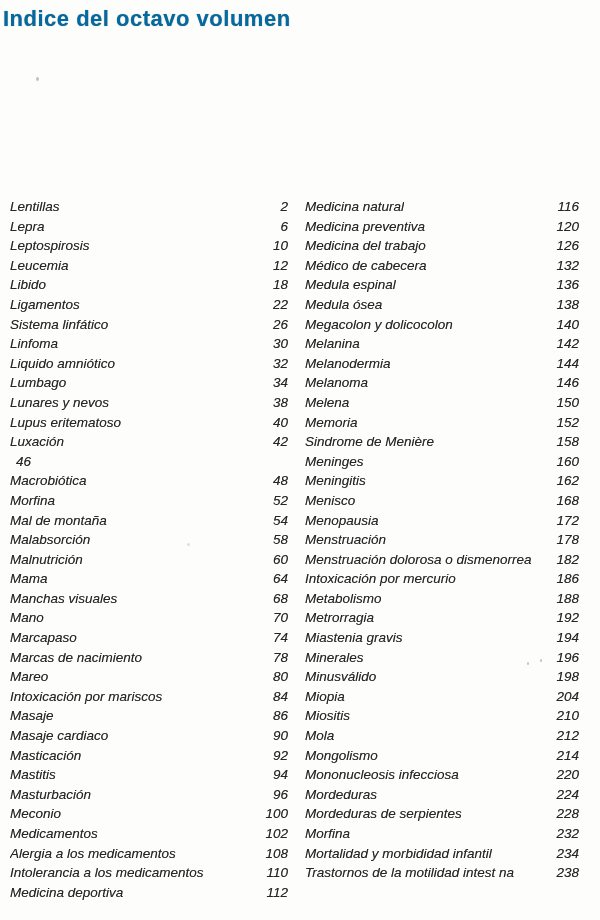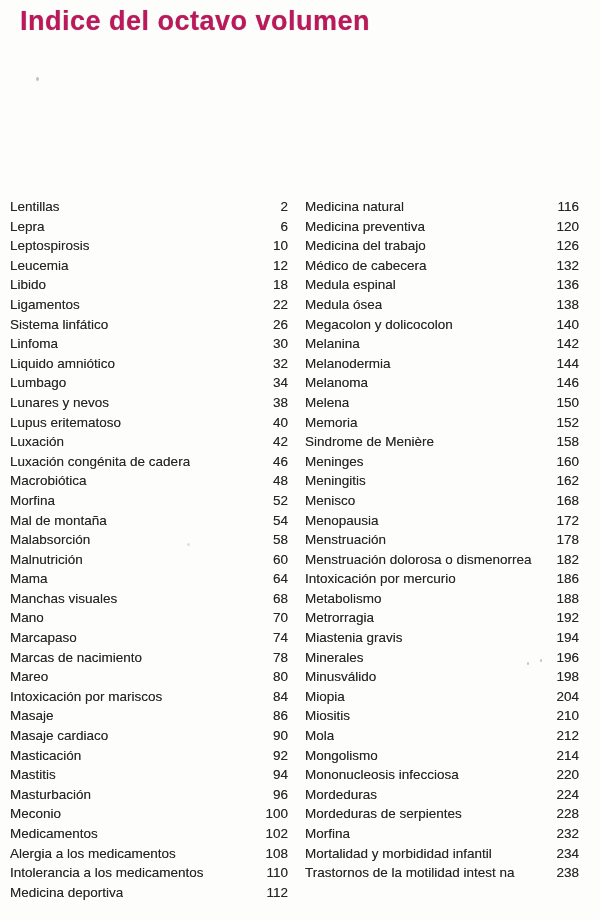"Indice del octavo volumen" .title { color: #be185d -> #0369a1; font-size: 27px -> 22px; left: 20px -> 3px }
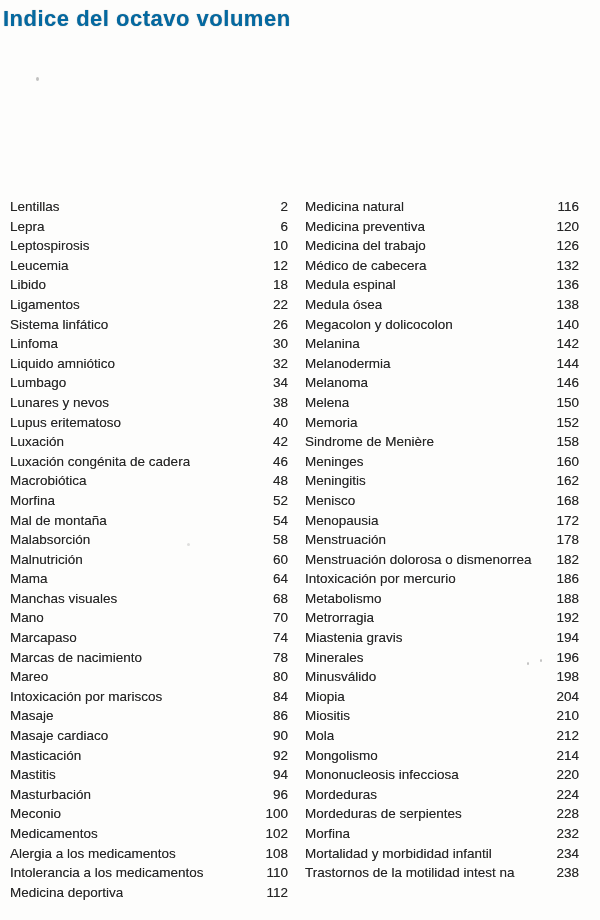"Lentillas" .col { font-style: none -> italic }
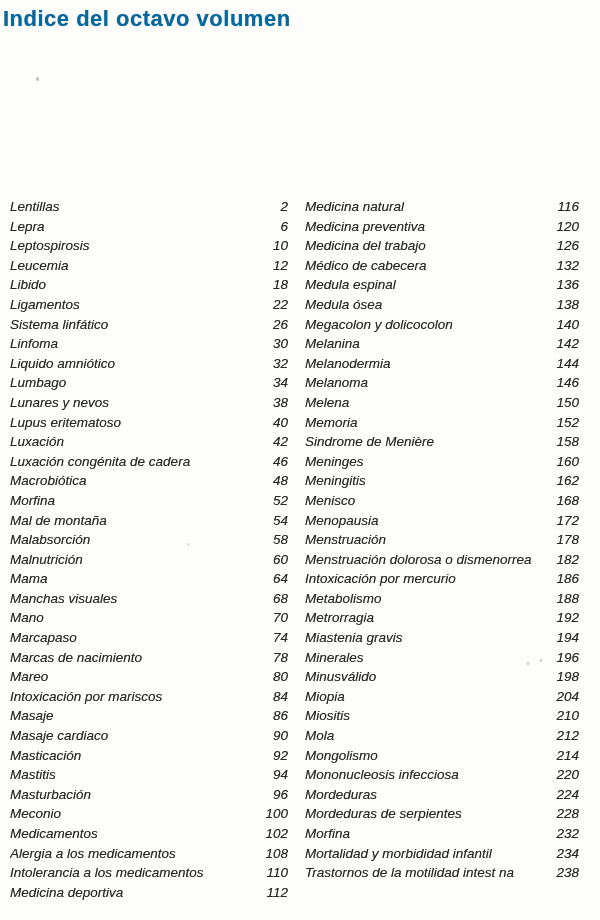"Luxación congénita de cadera" span.lbl { html: <span>Luxación congénita de cadera</span> -> none }
